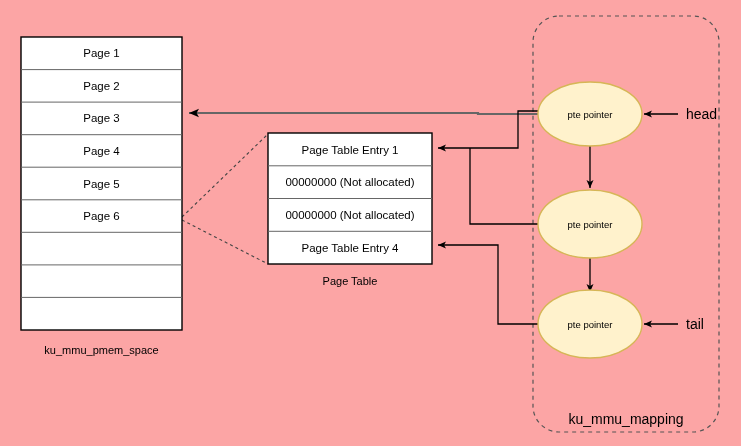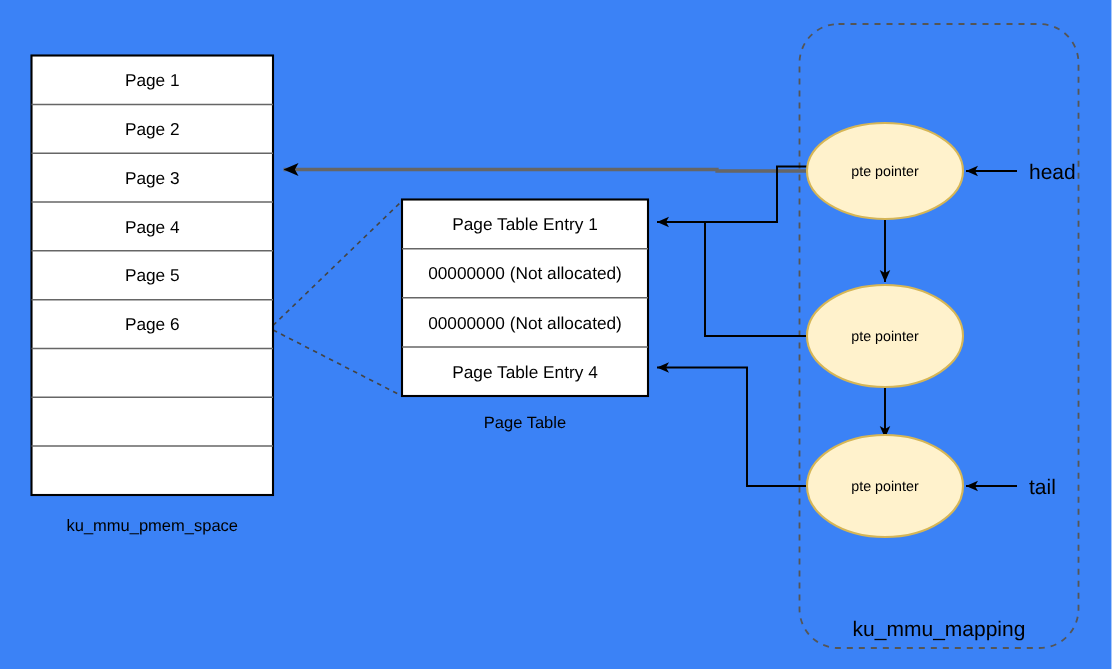"Page 1" #stage { background: #3b82f6 -> #fca5a5 }
